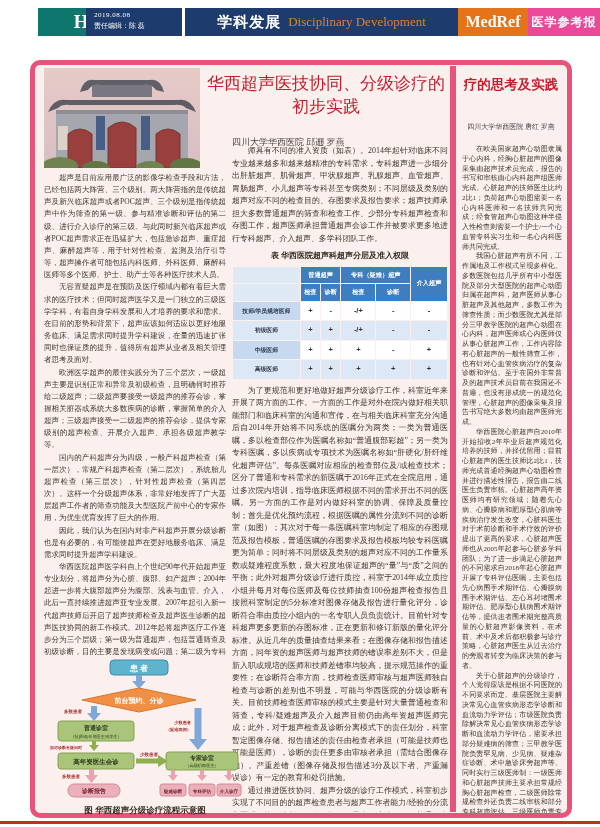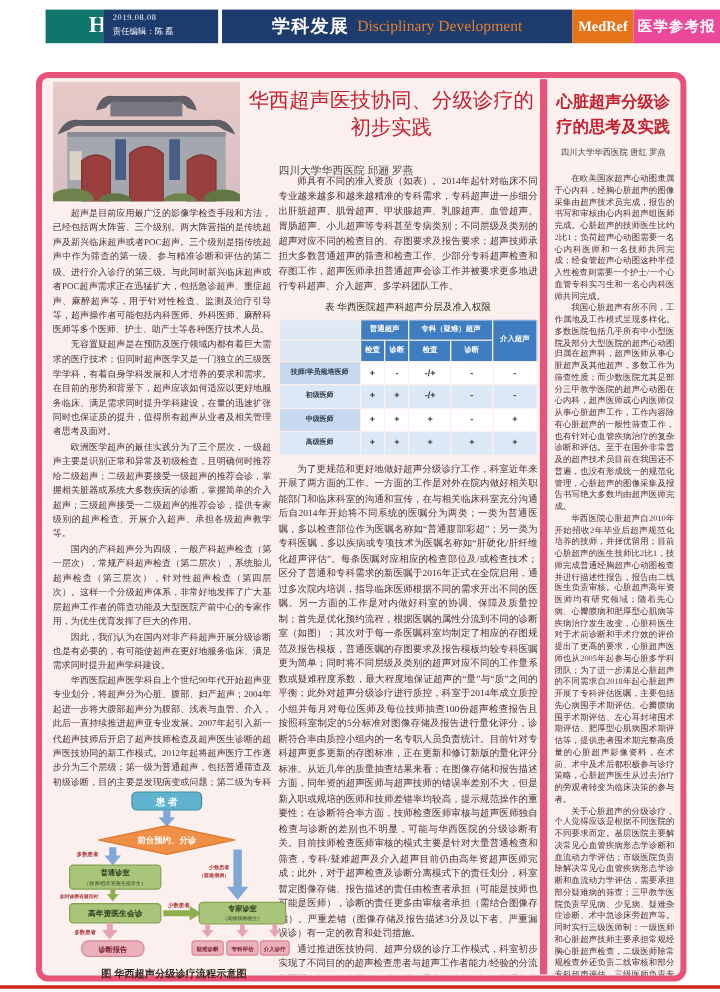"MedRef" .m-brand { font-size: 12px -> 16px; width: 51px -> 70px }
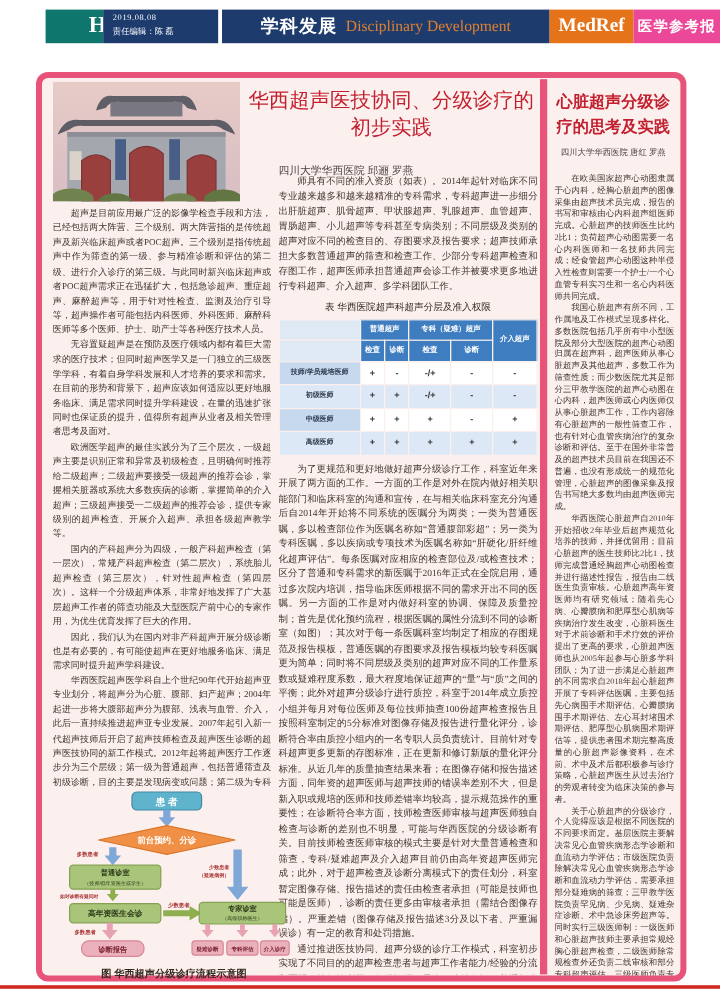"心脏超声分级诊" div { html: <div>心脏超声分级诊</div> -> none }
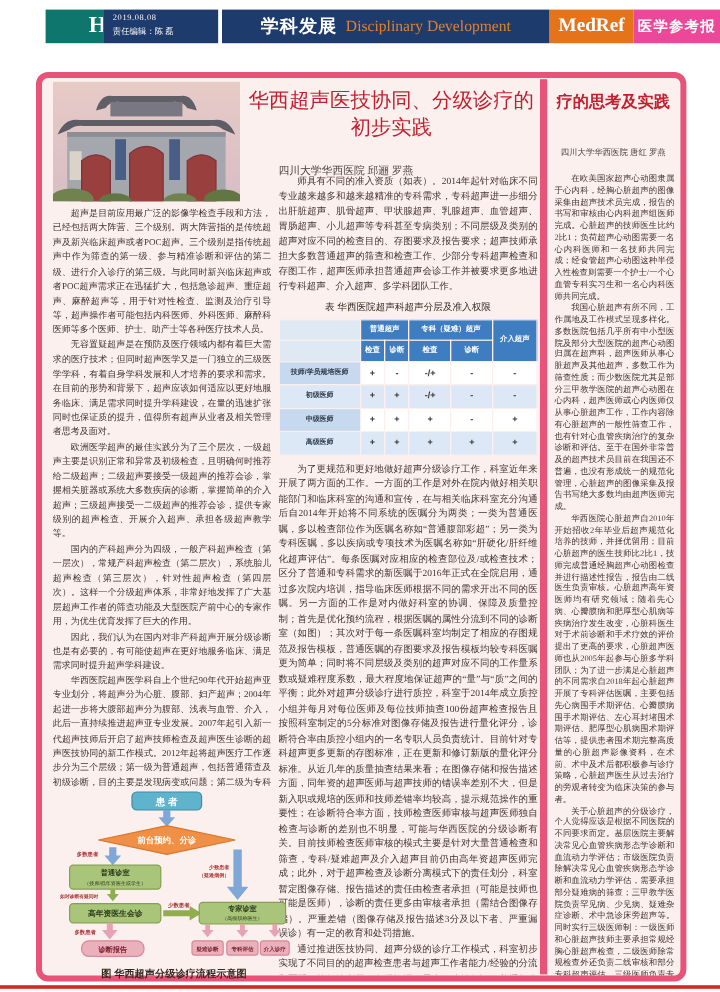"表 华西医院超声科超声分层及准入权限" .tbl-caption { font-weight: normal -> bold }
